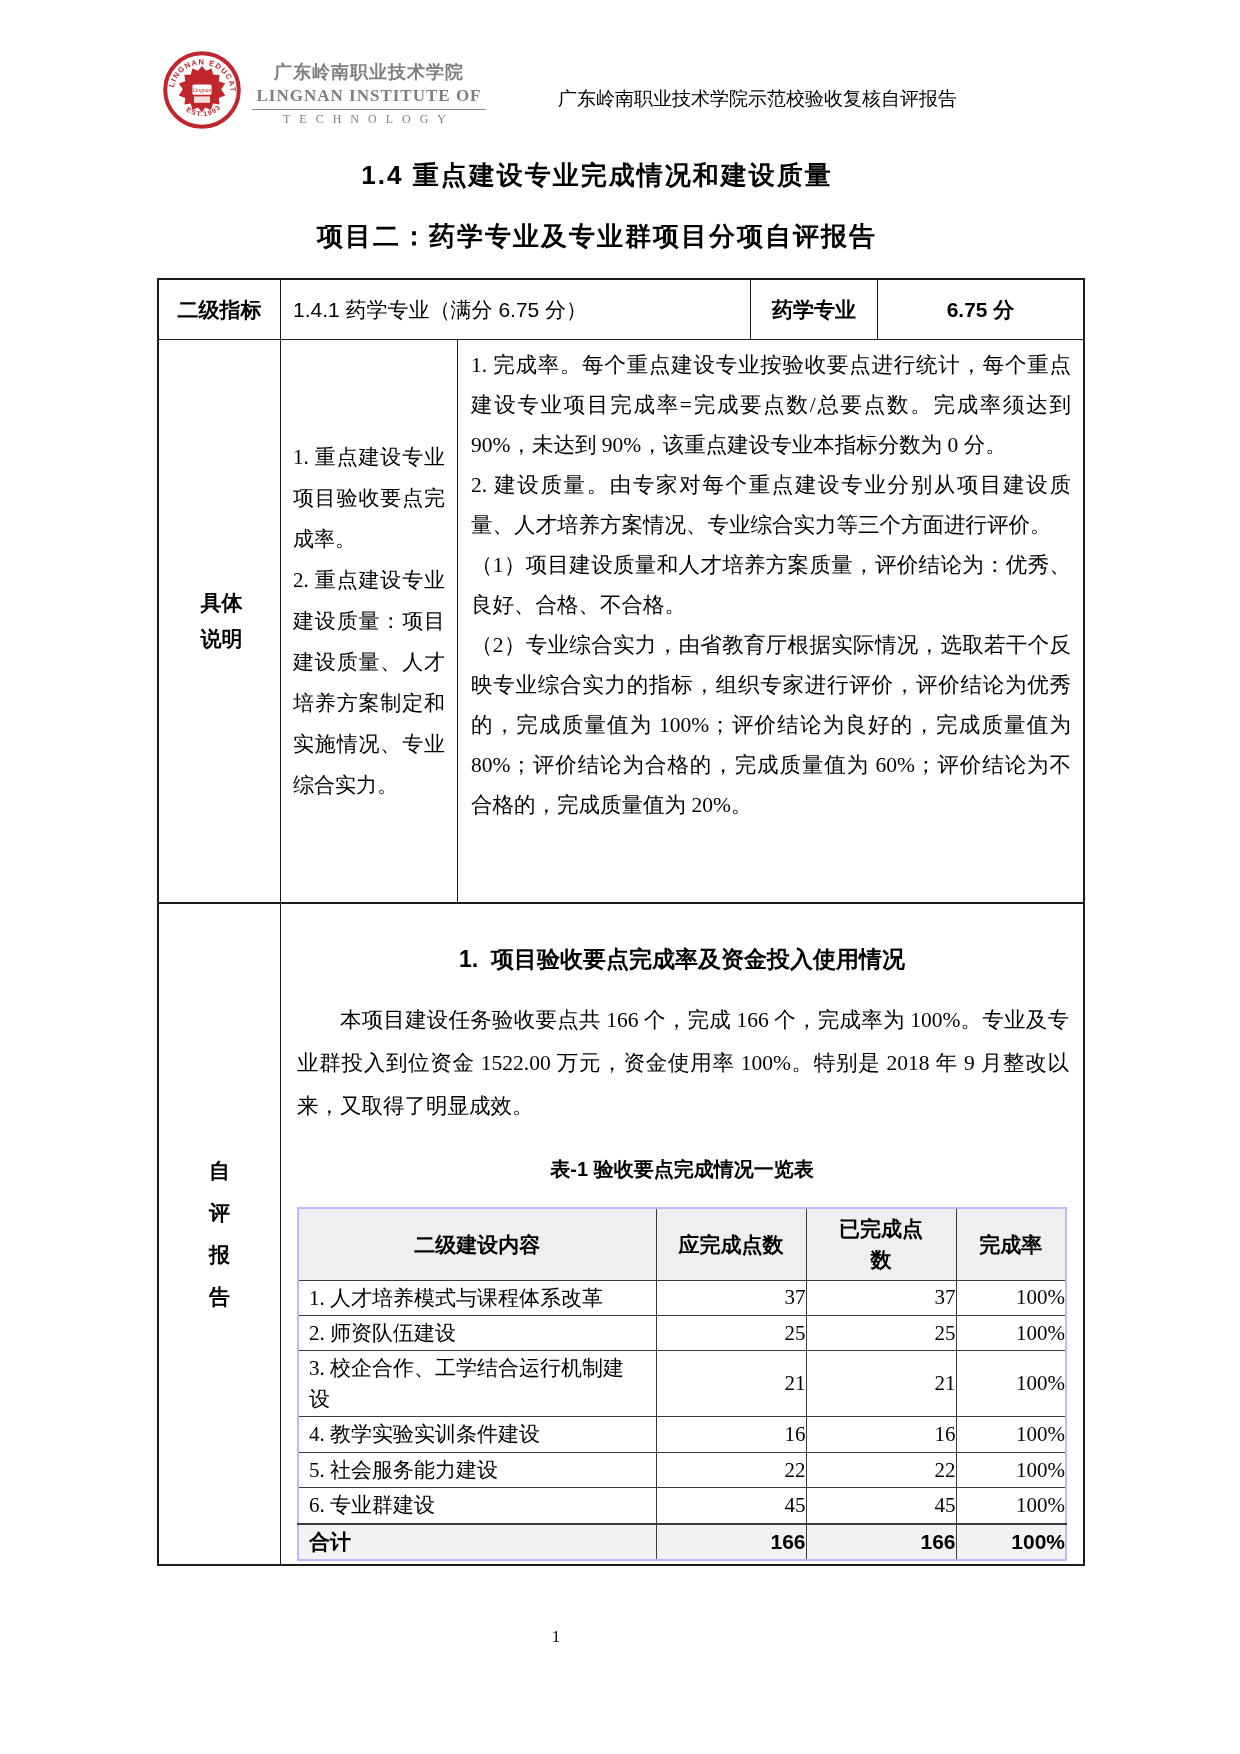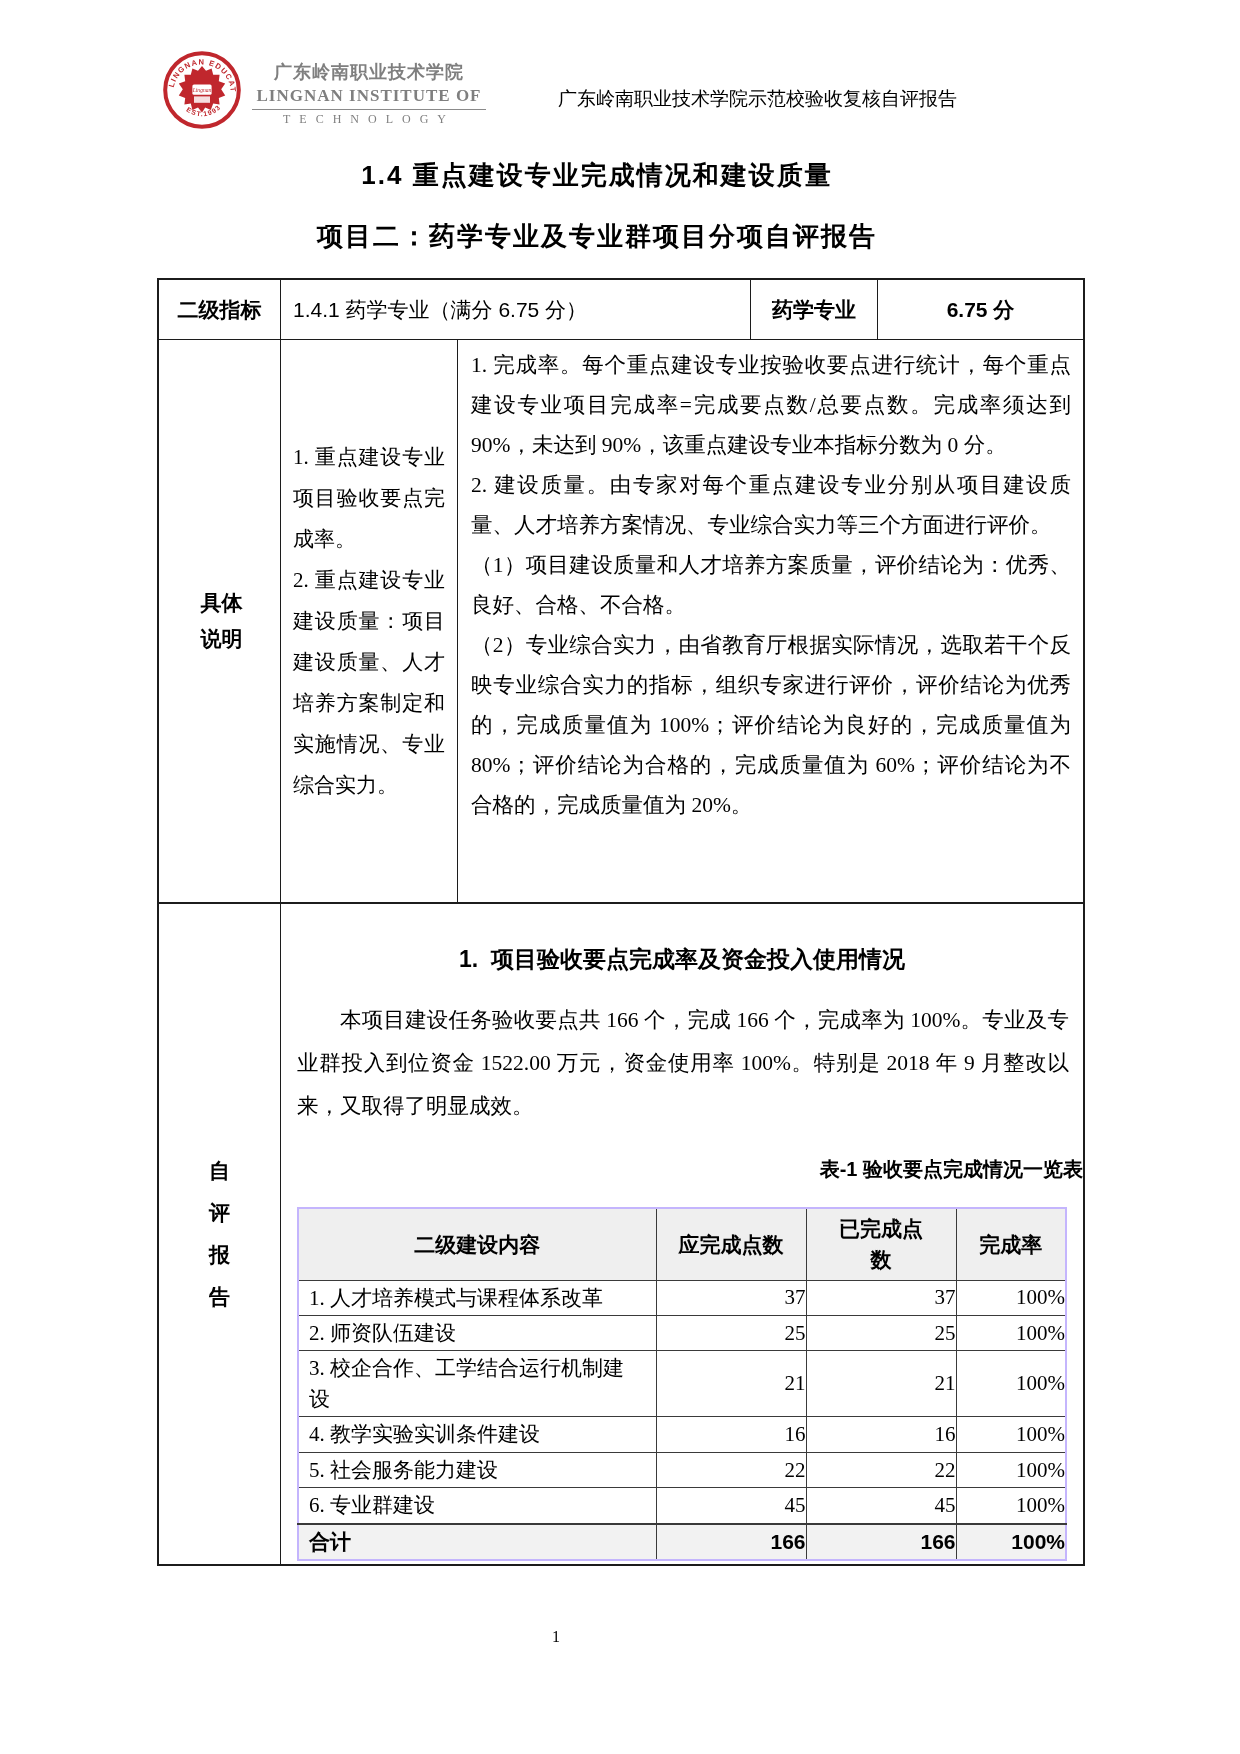"表-1 验收要点完成情况一览表" .tbl-caption { text-align: right -> center }
